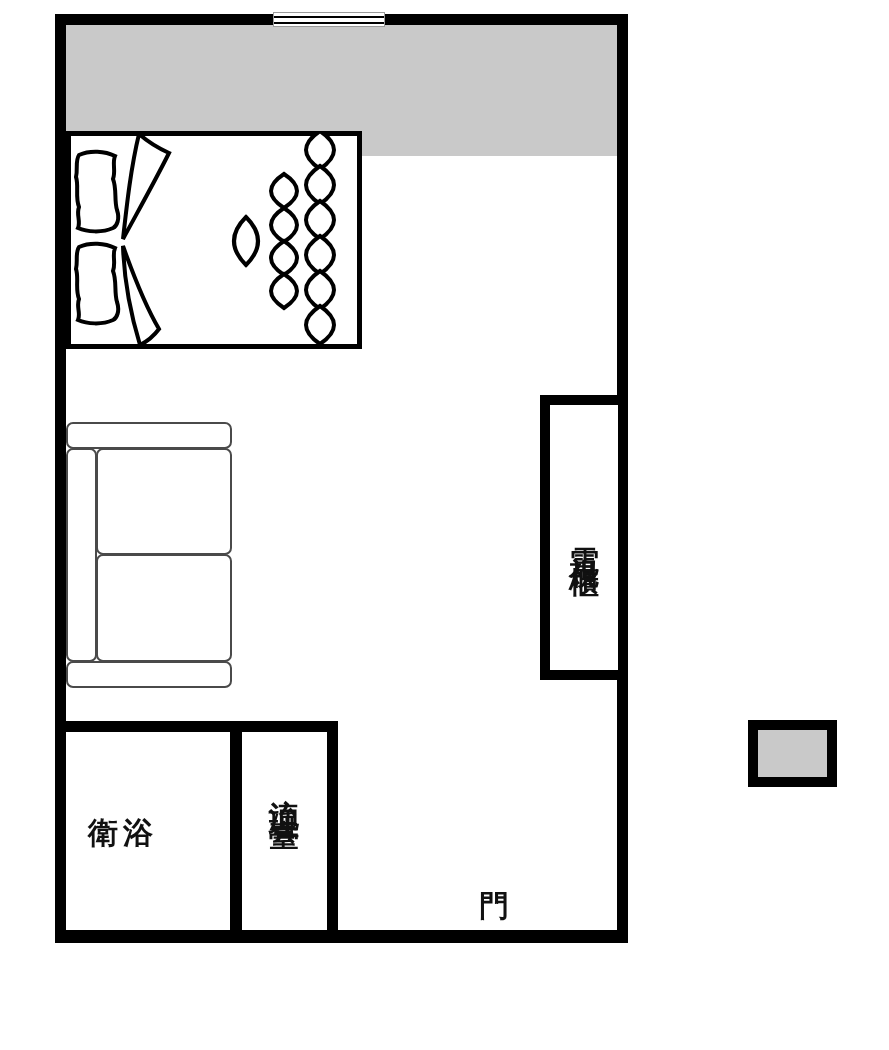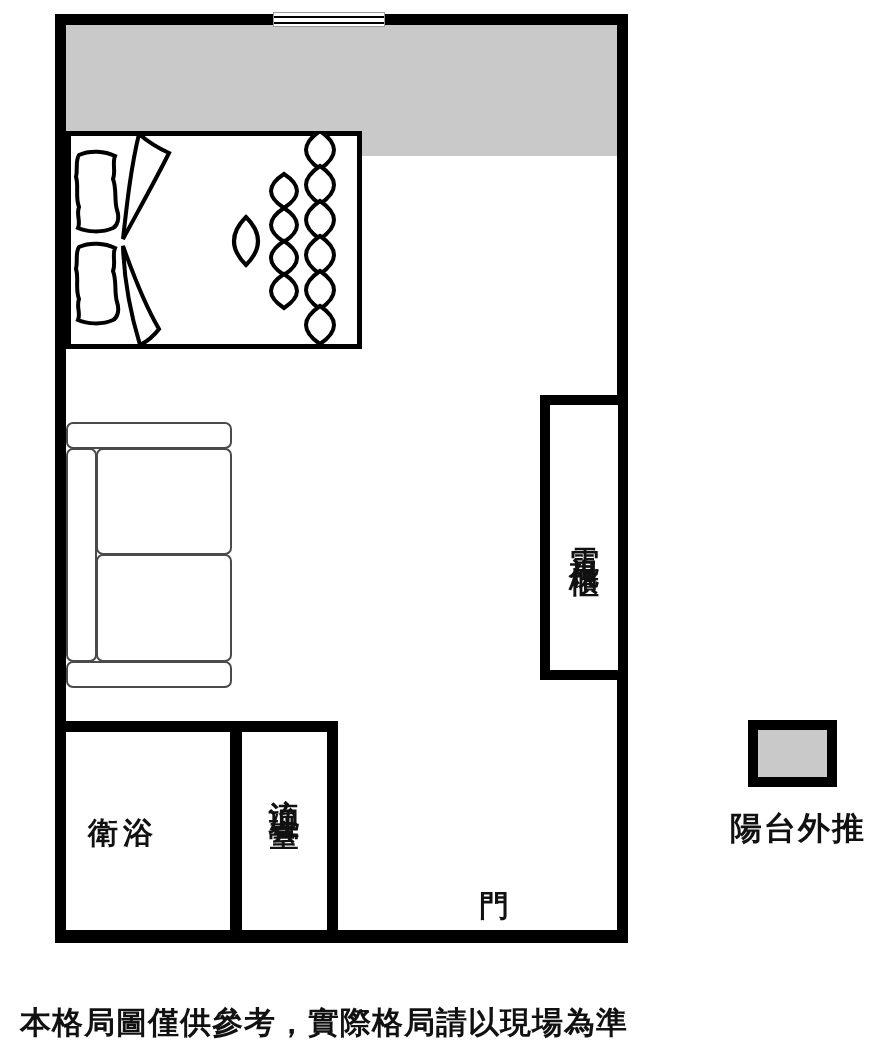"陽台外推" div.abs { html: <div>陽台外推</div> -> none }
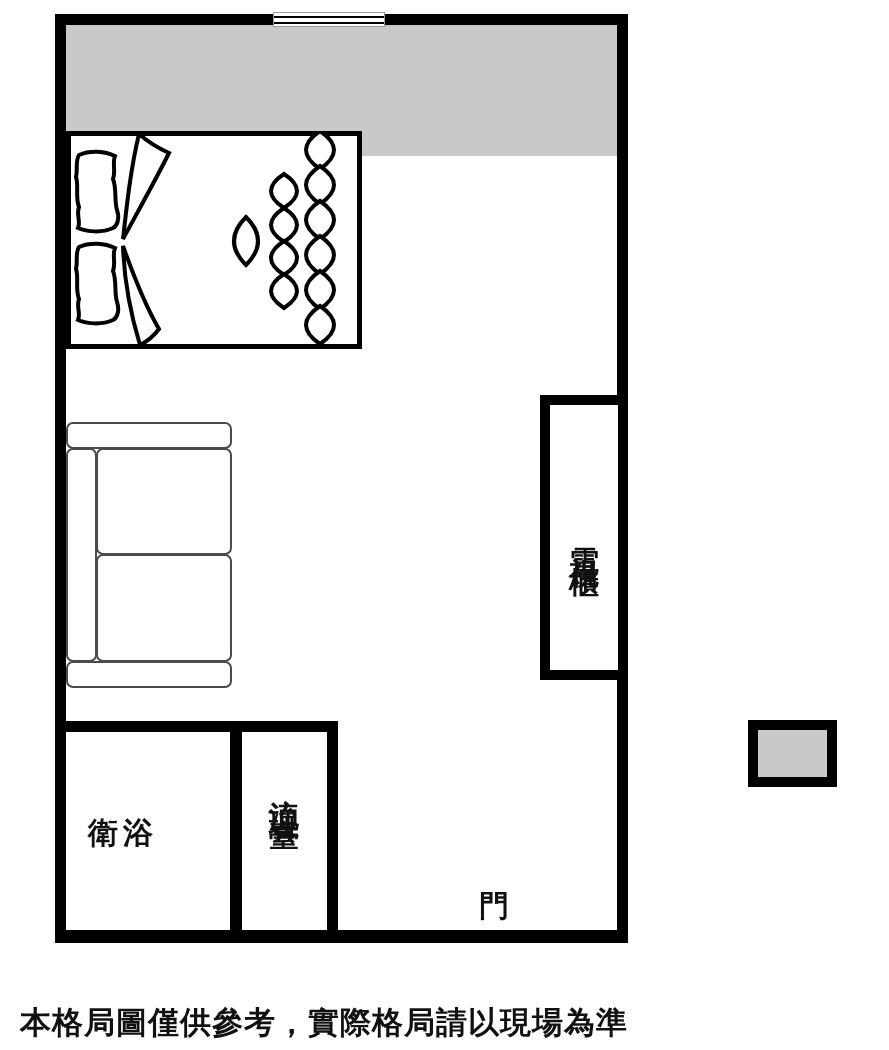"本格局圖僅供參考，實際格局請以現場為準" div.abs { html: <div>本格局圖僅供參考，實際格局請以現場為準</div> -> none }
